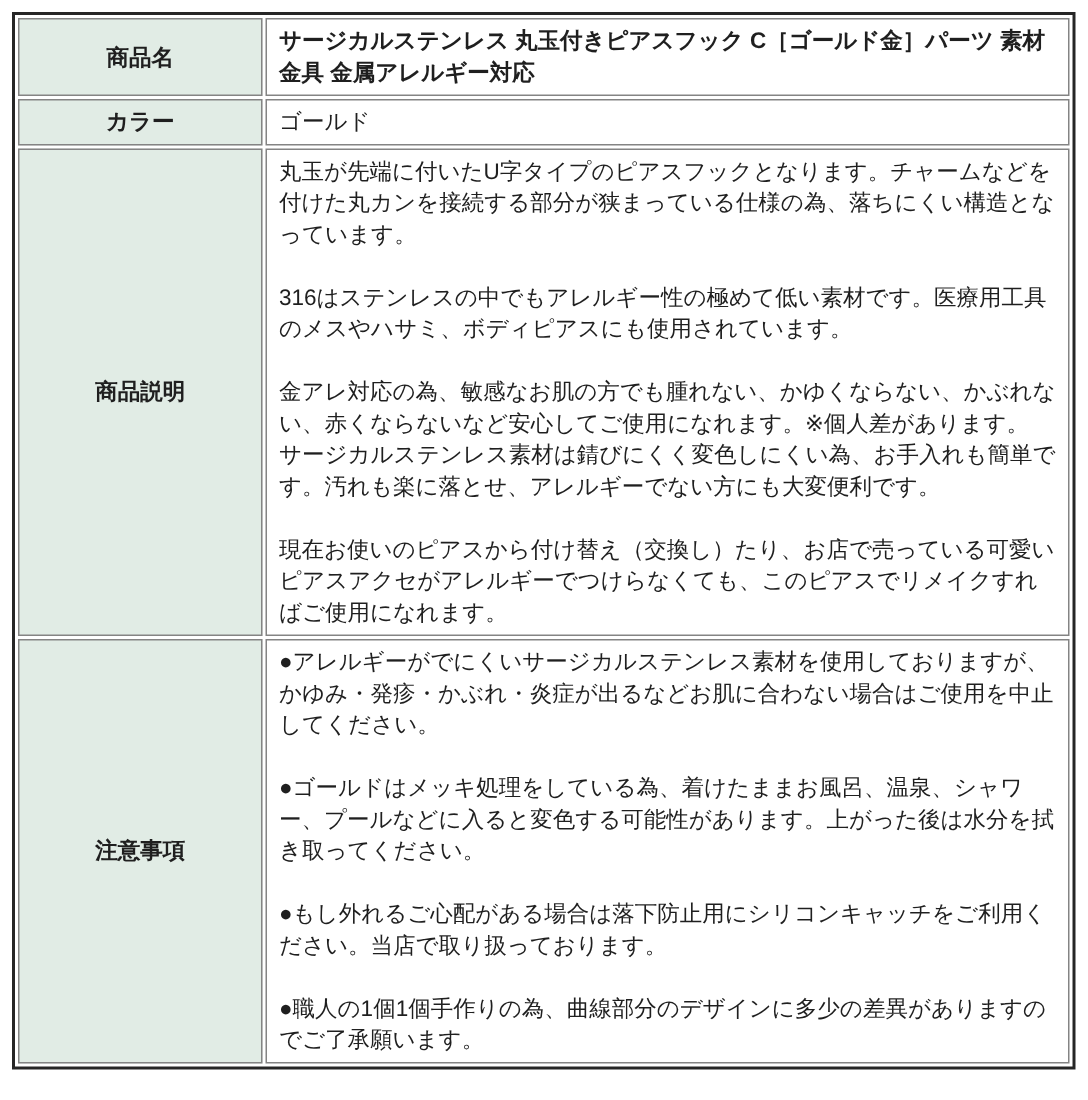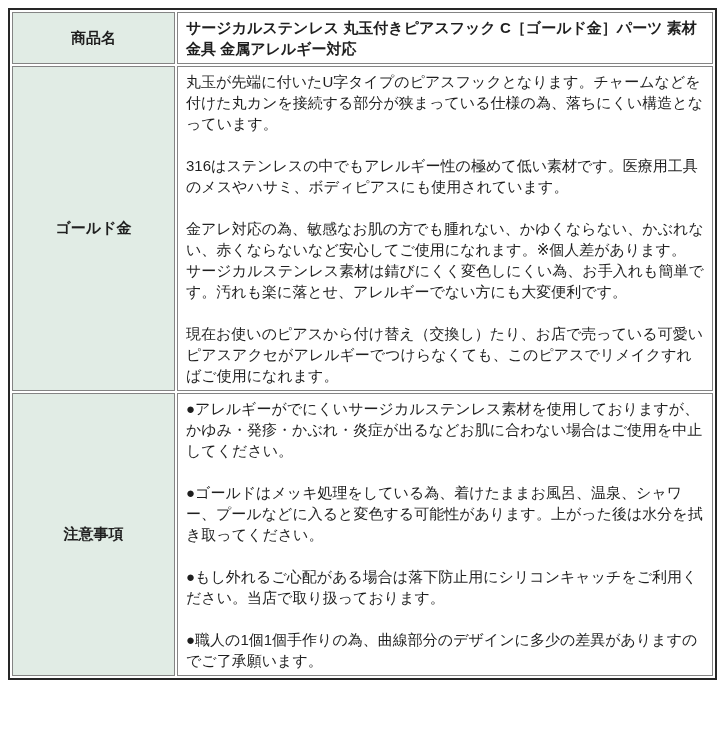"カラー" tr { html: none -> <tr> <th>カラー</th> <td>ゴールド</td> </tr> }
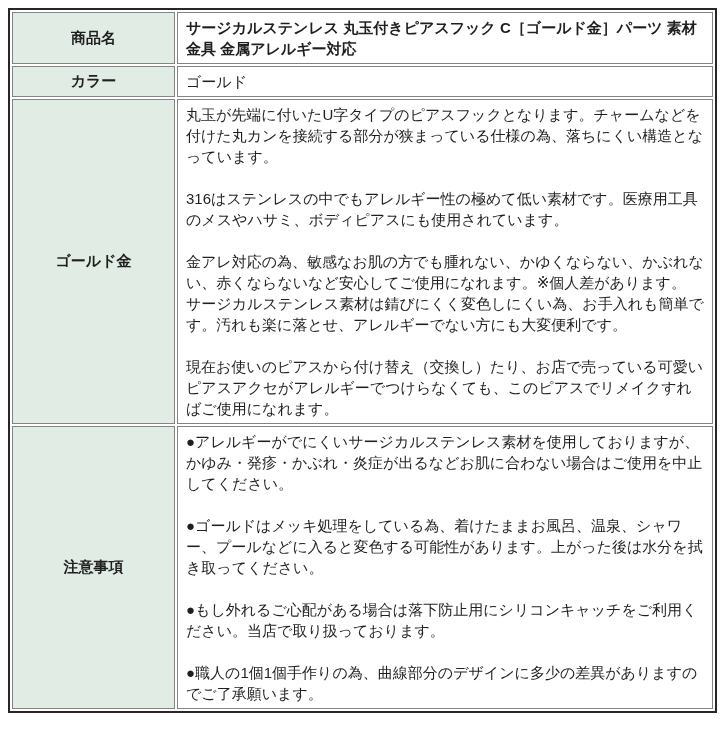"ゴールド金" th { text: ゴールド金 -> 商品説明 }
